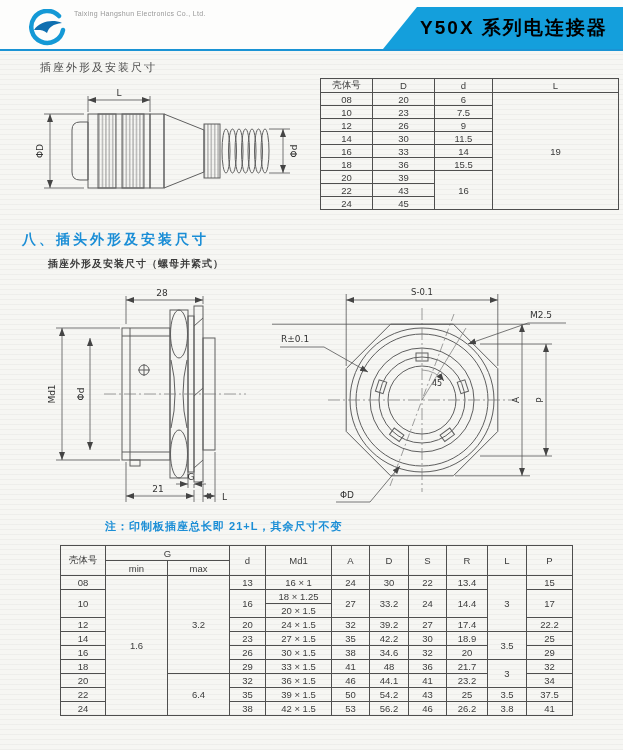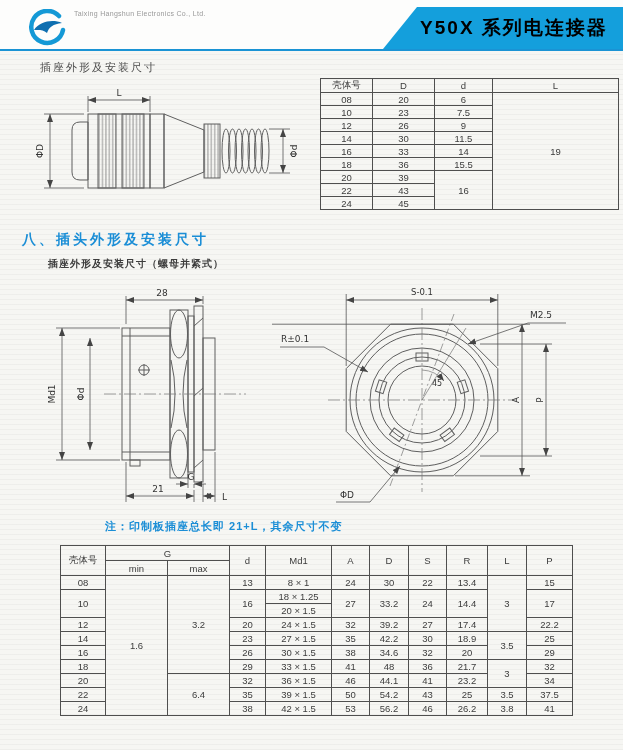"8 × 1" td { text: 8 -> 16 }
